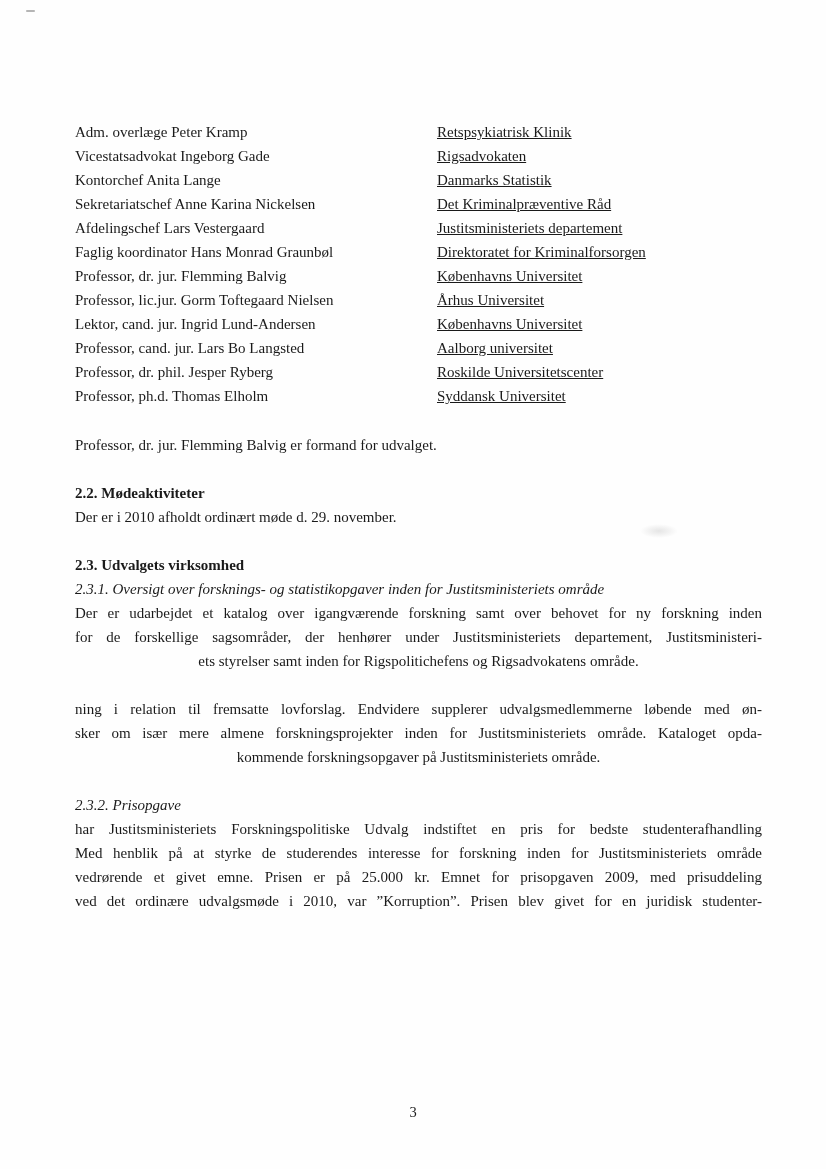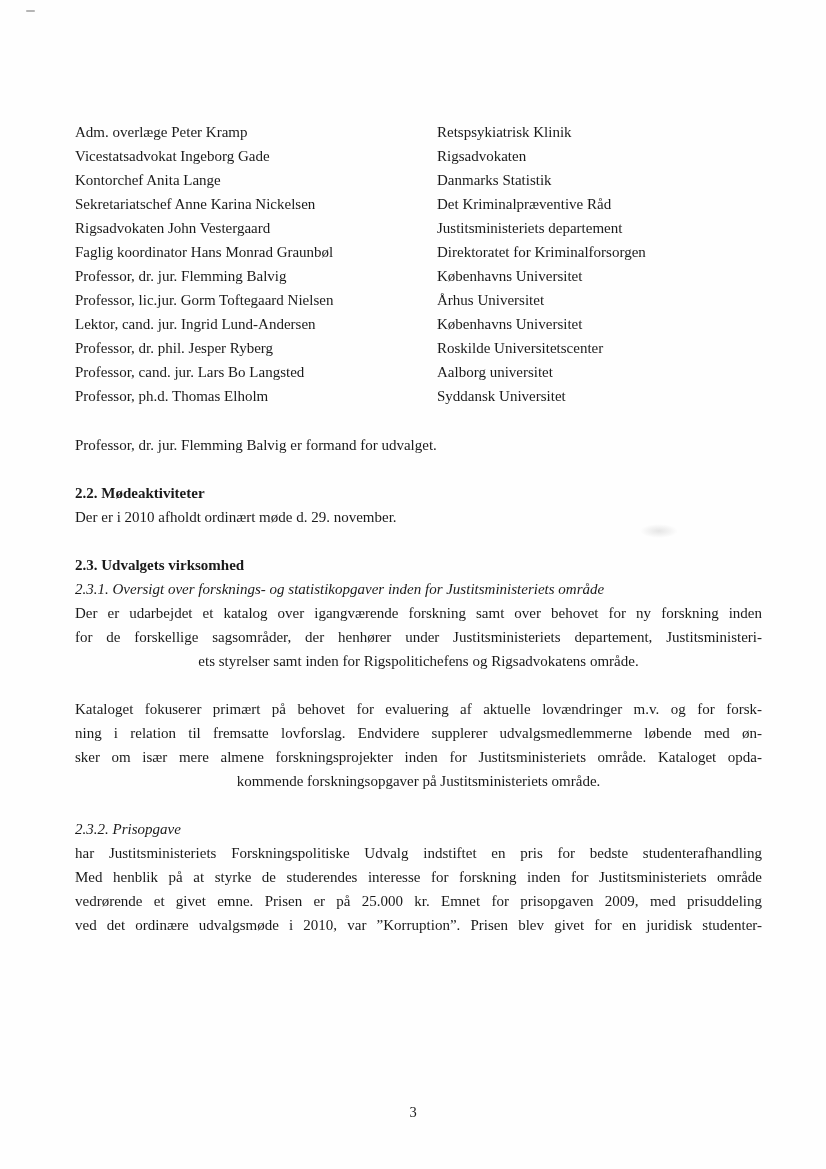"Retspsykiatrisk Klinik" .morg { text-decoration: none -> underline }
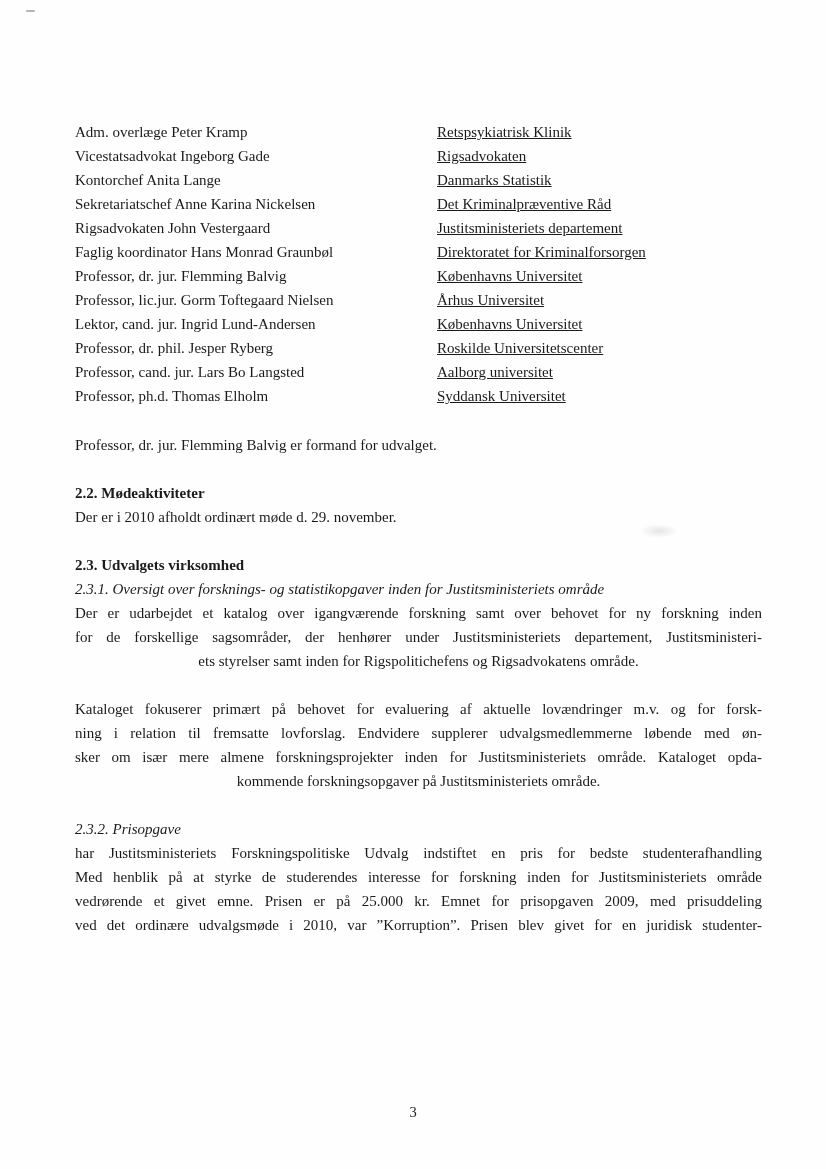"Rigsadvokaten John Vestergaard" span.mname { text: Rigsadvokaten John -> Afdelingschef Lars }
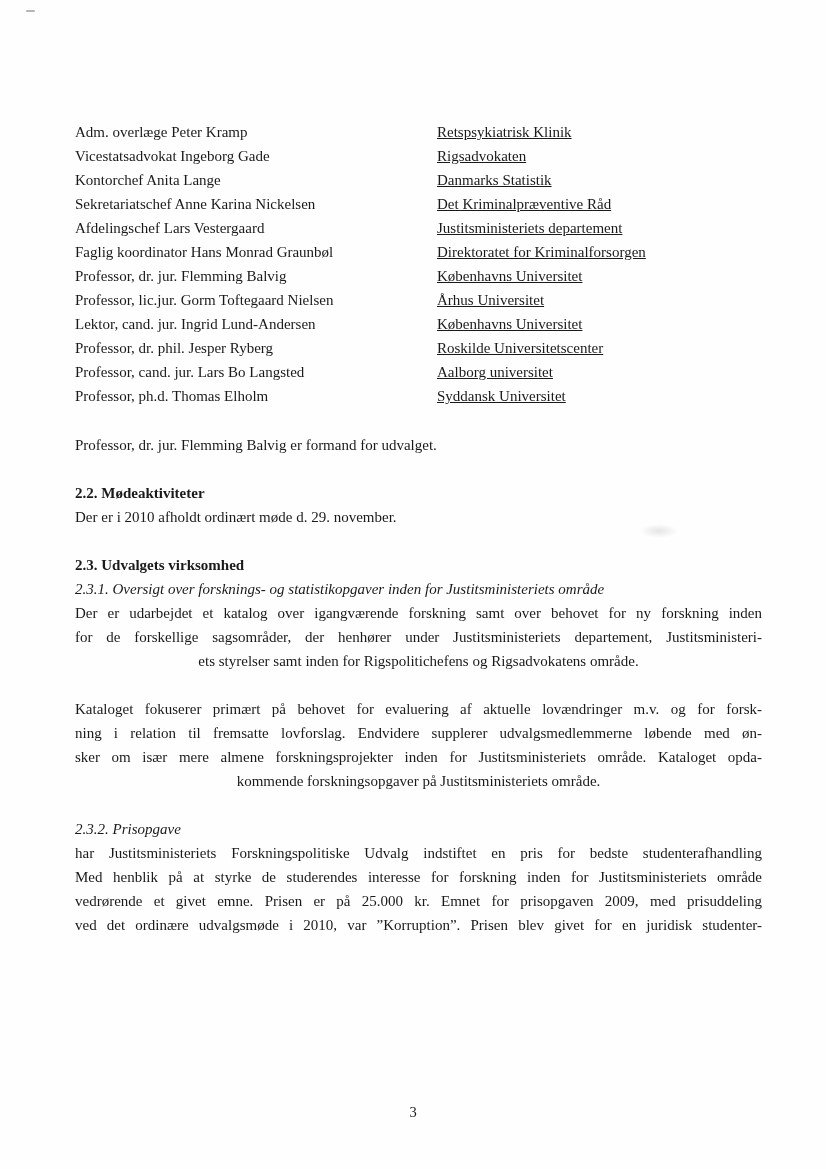"Professor, dr. phil. Jesper Ryberg" div.mrow { order: before "Professor, cand. jur. Lars Bo" -> after "Professor, cand. jur. Lars Bo" }
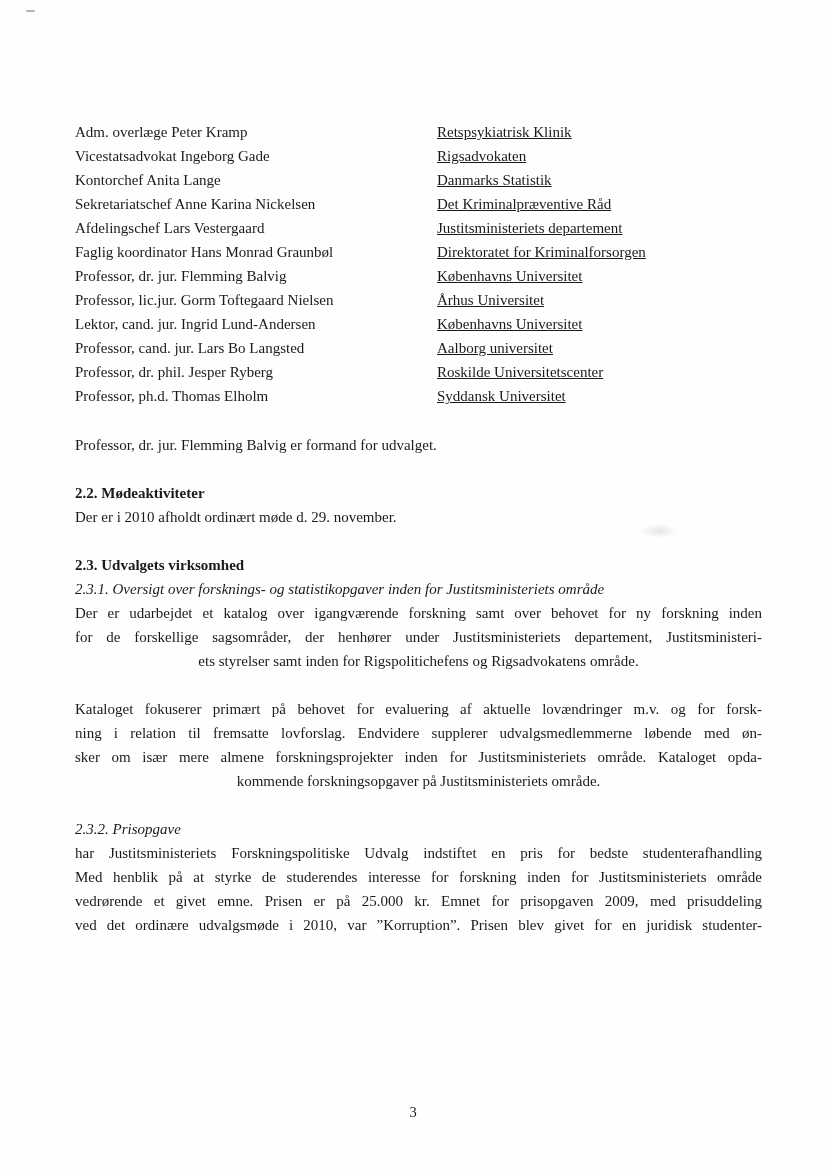"Kataloget fokuserer primært på behovet" div { html: <div>Kataloget fokuserer primært på behovet for evaluering af aktuelle lovændringer m.v. og for forsk-</div> -> none }
